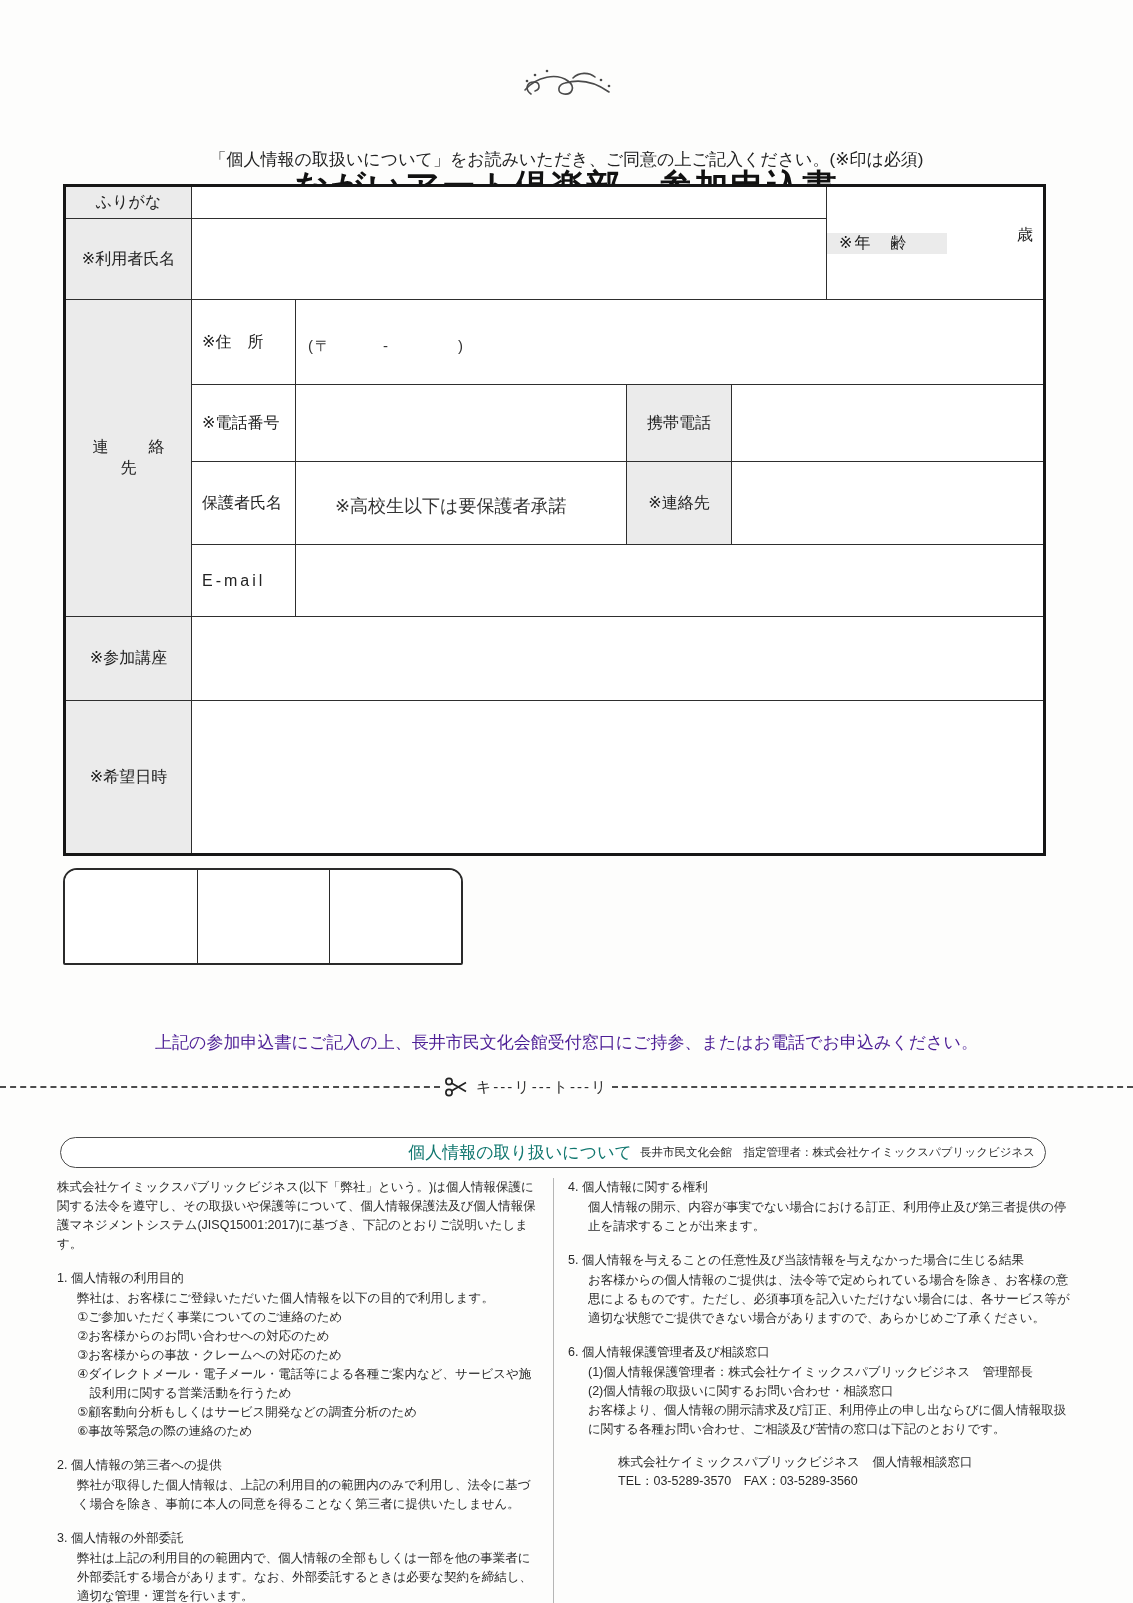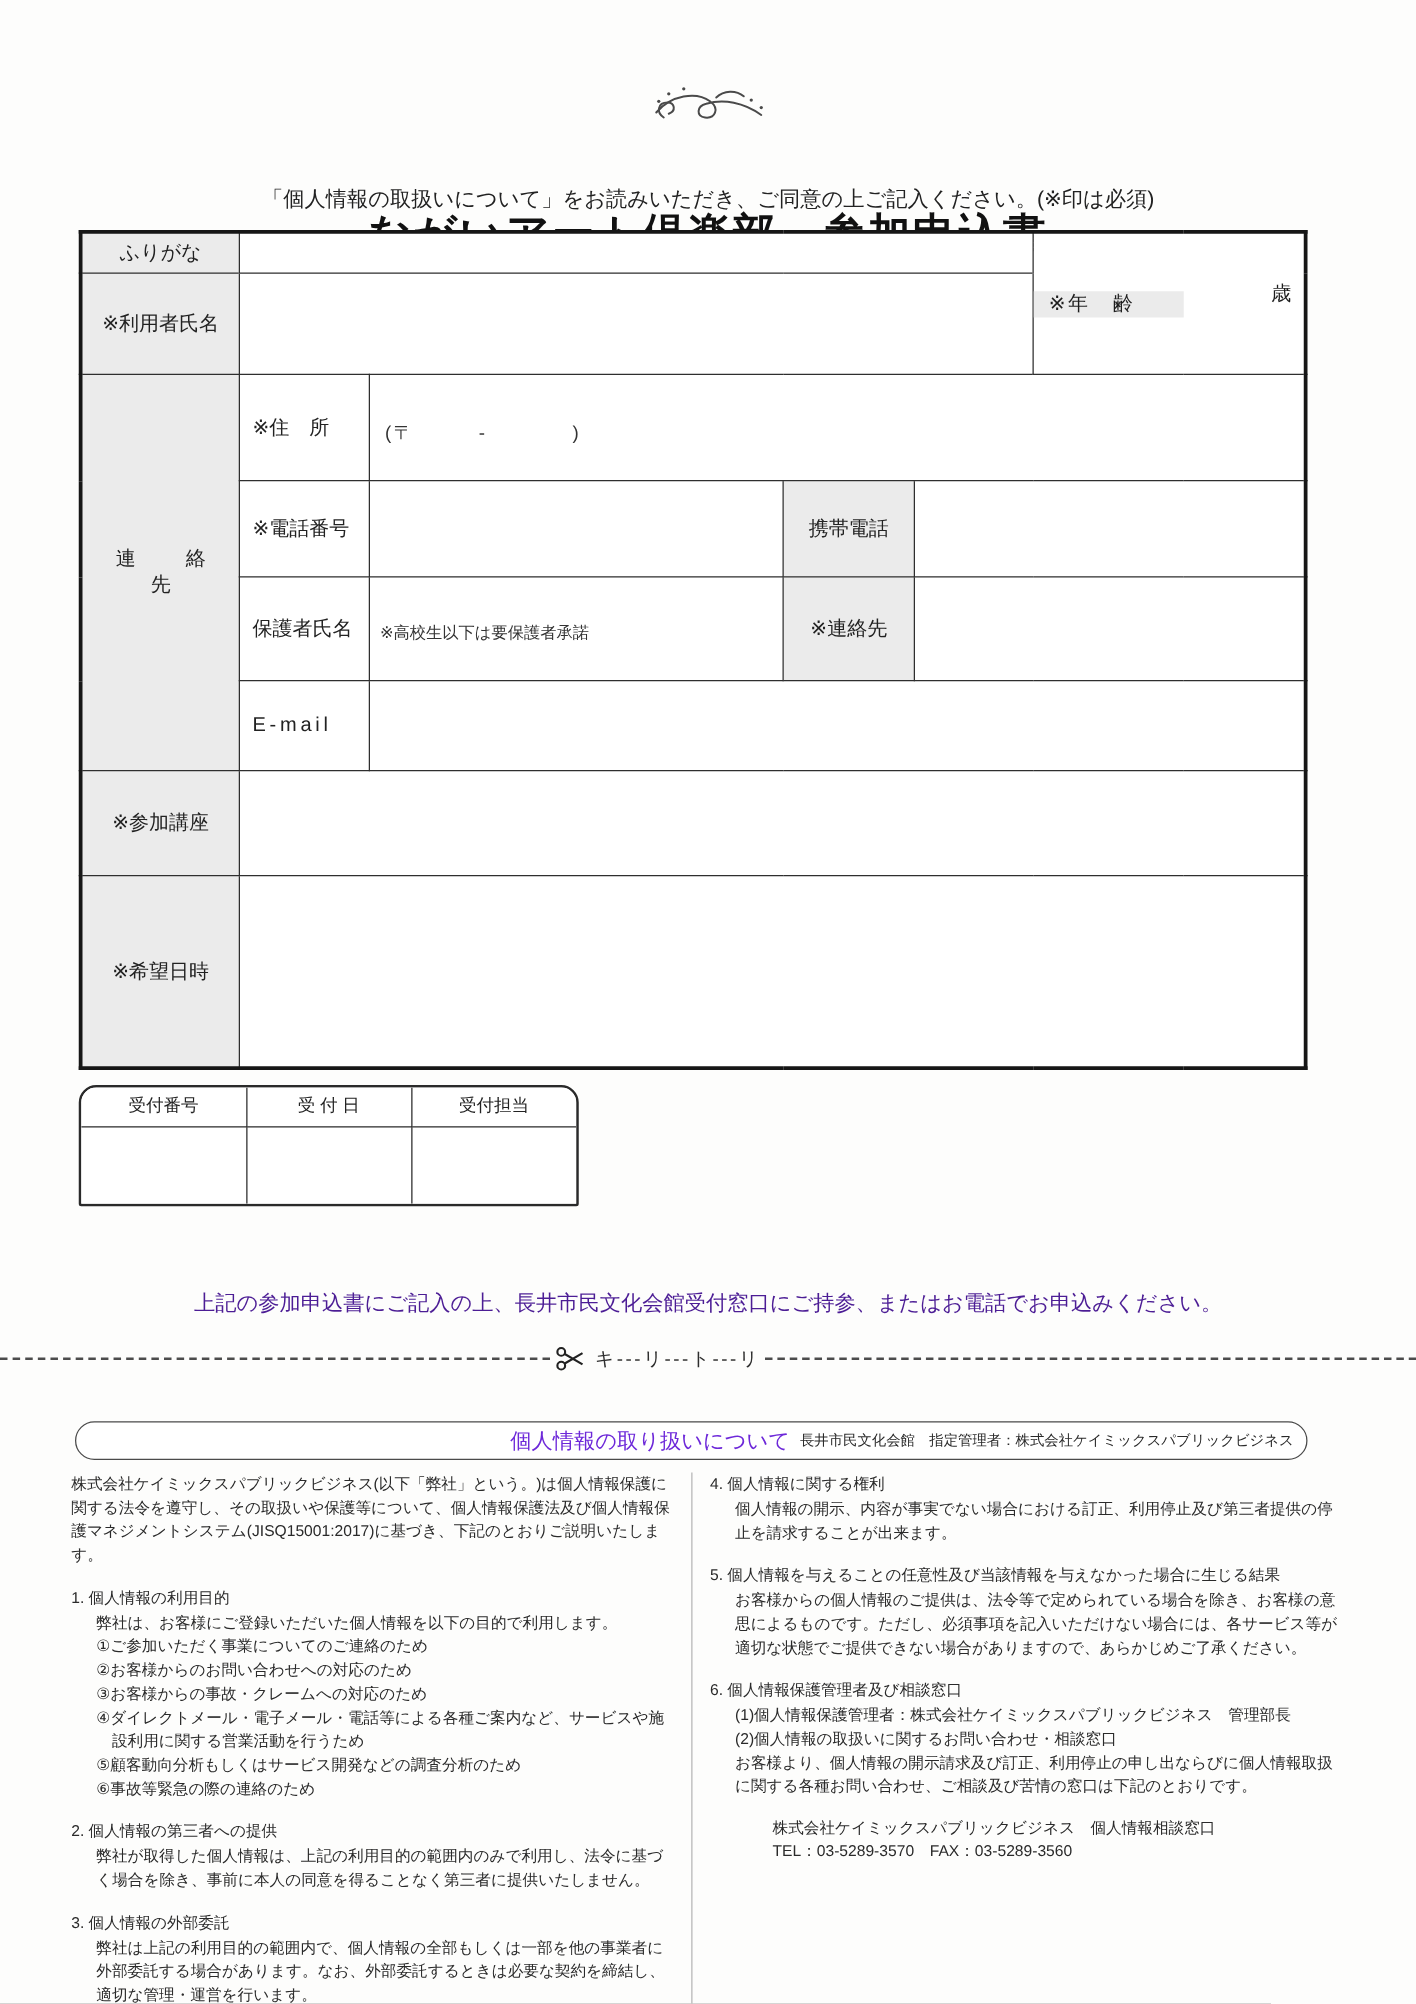"※高校生以下は要保護者承諾" .guardian-note { font-size: 13px -> 18px; margin-left: none -> 31px }
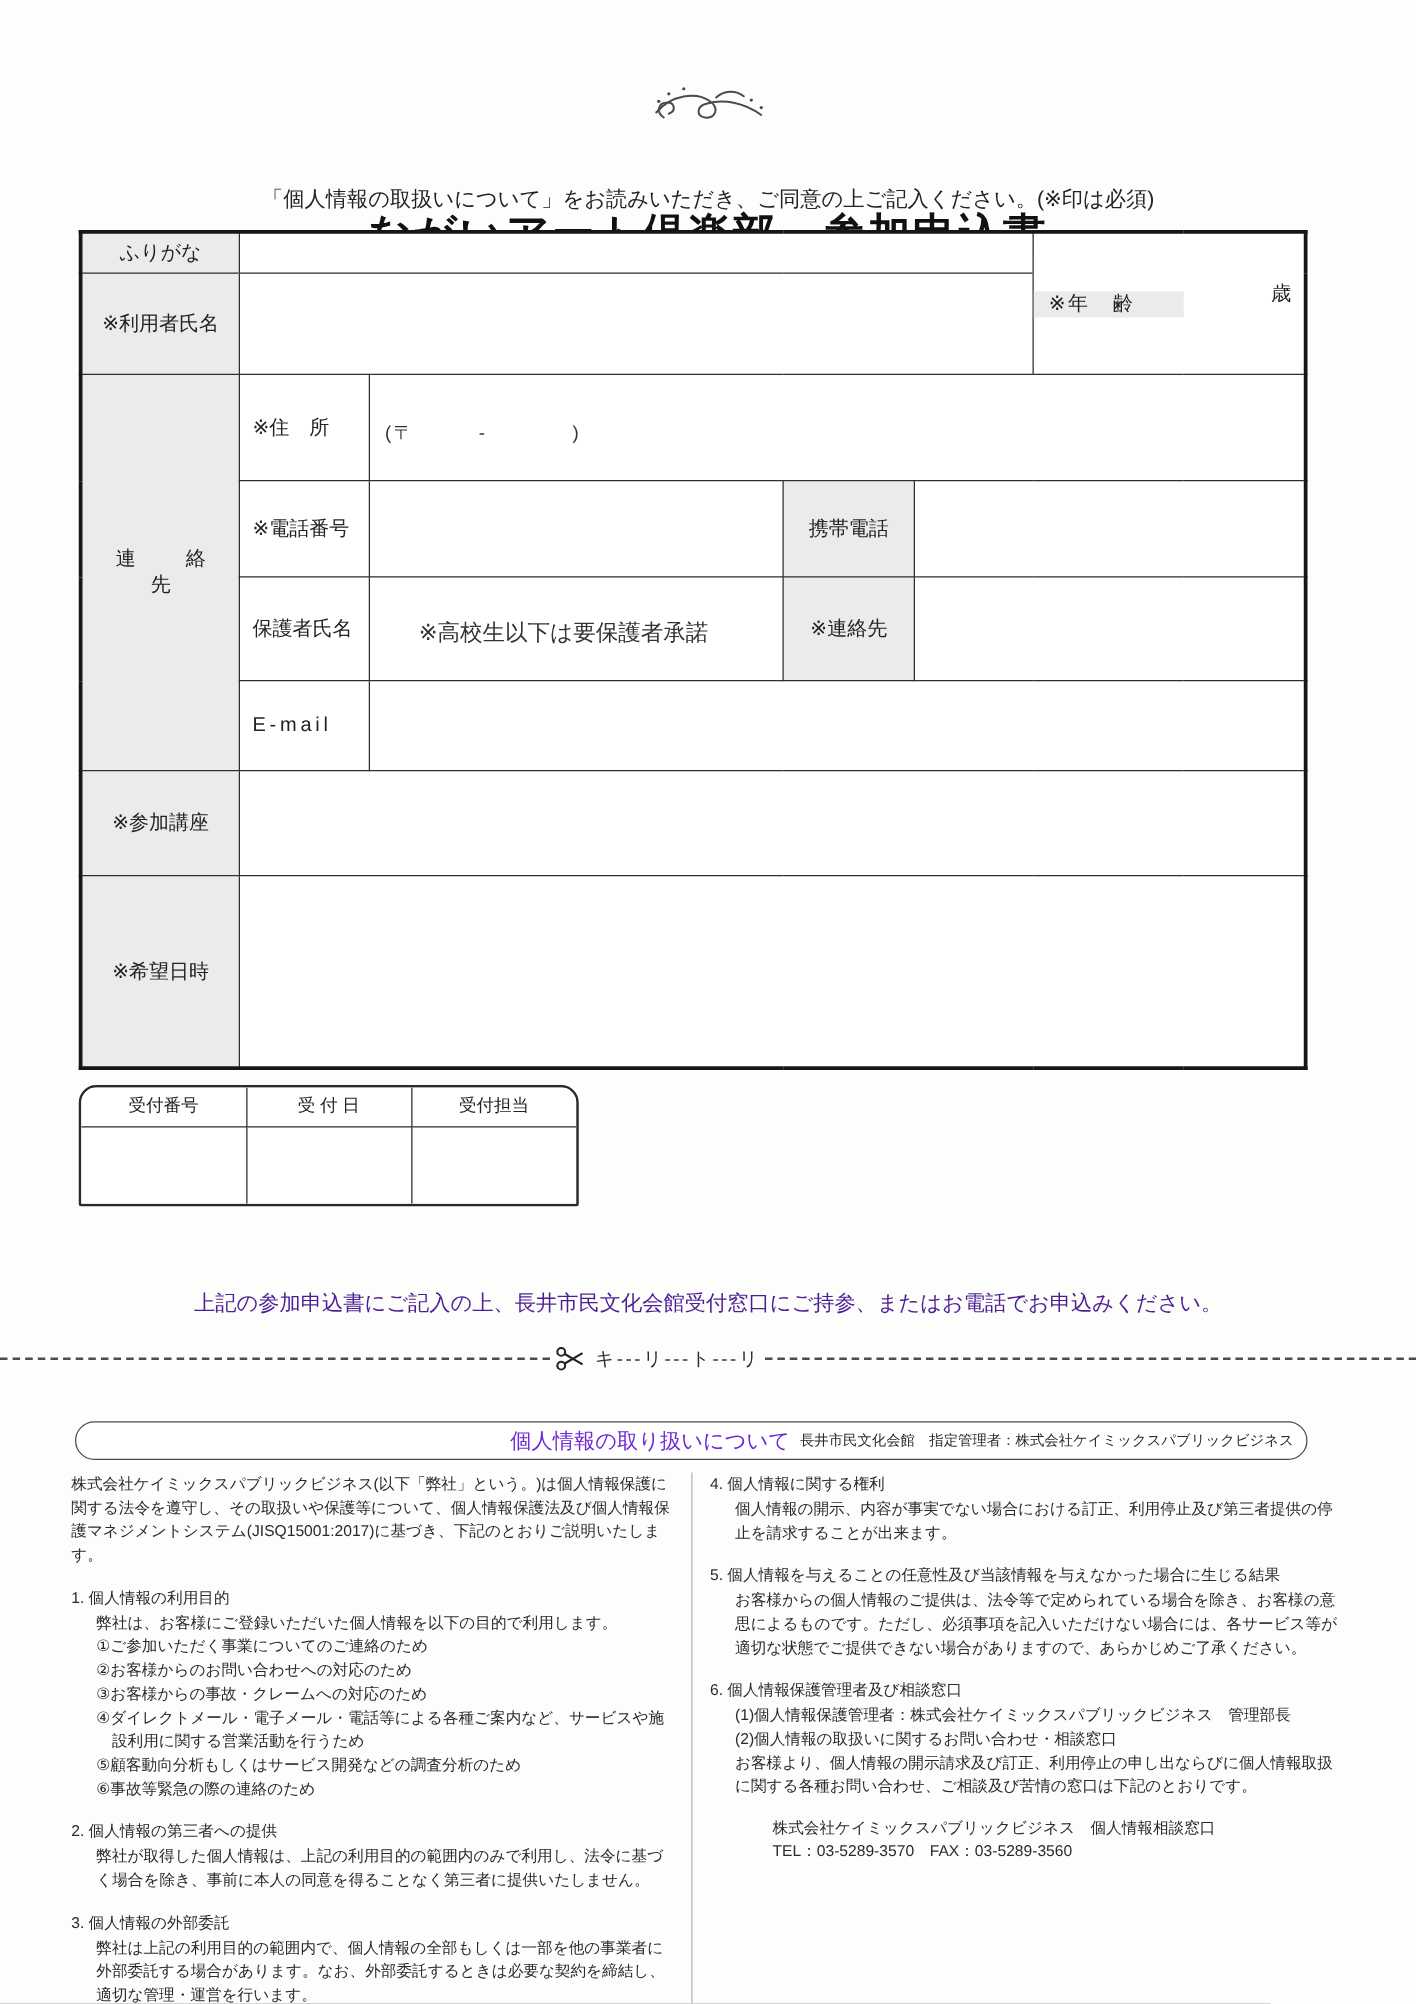"受付番号" tr { html: <tr> <td>受付番号</td> <td>受 付 日</td> <td>受付担当</td> </tr> -> none }
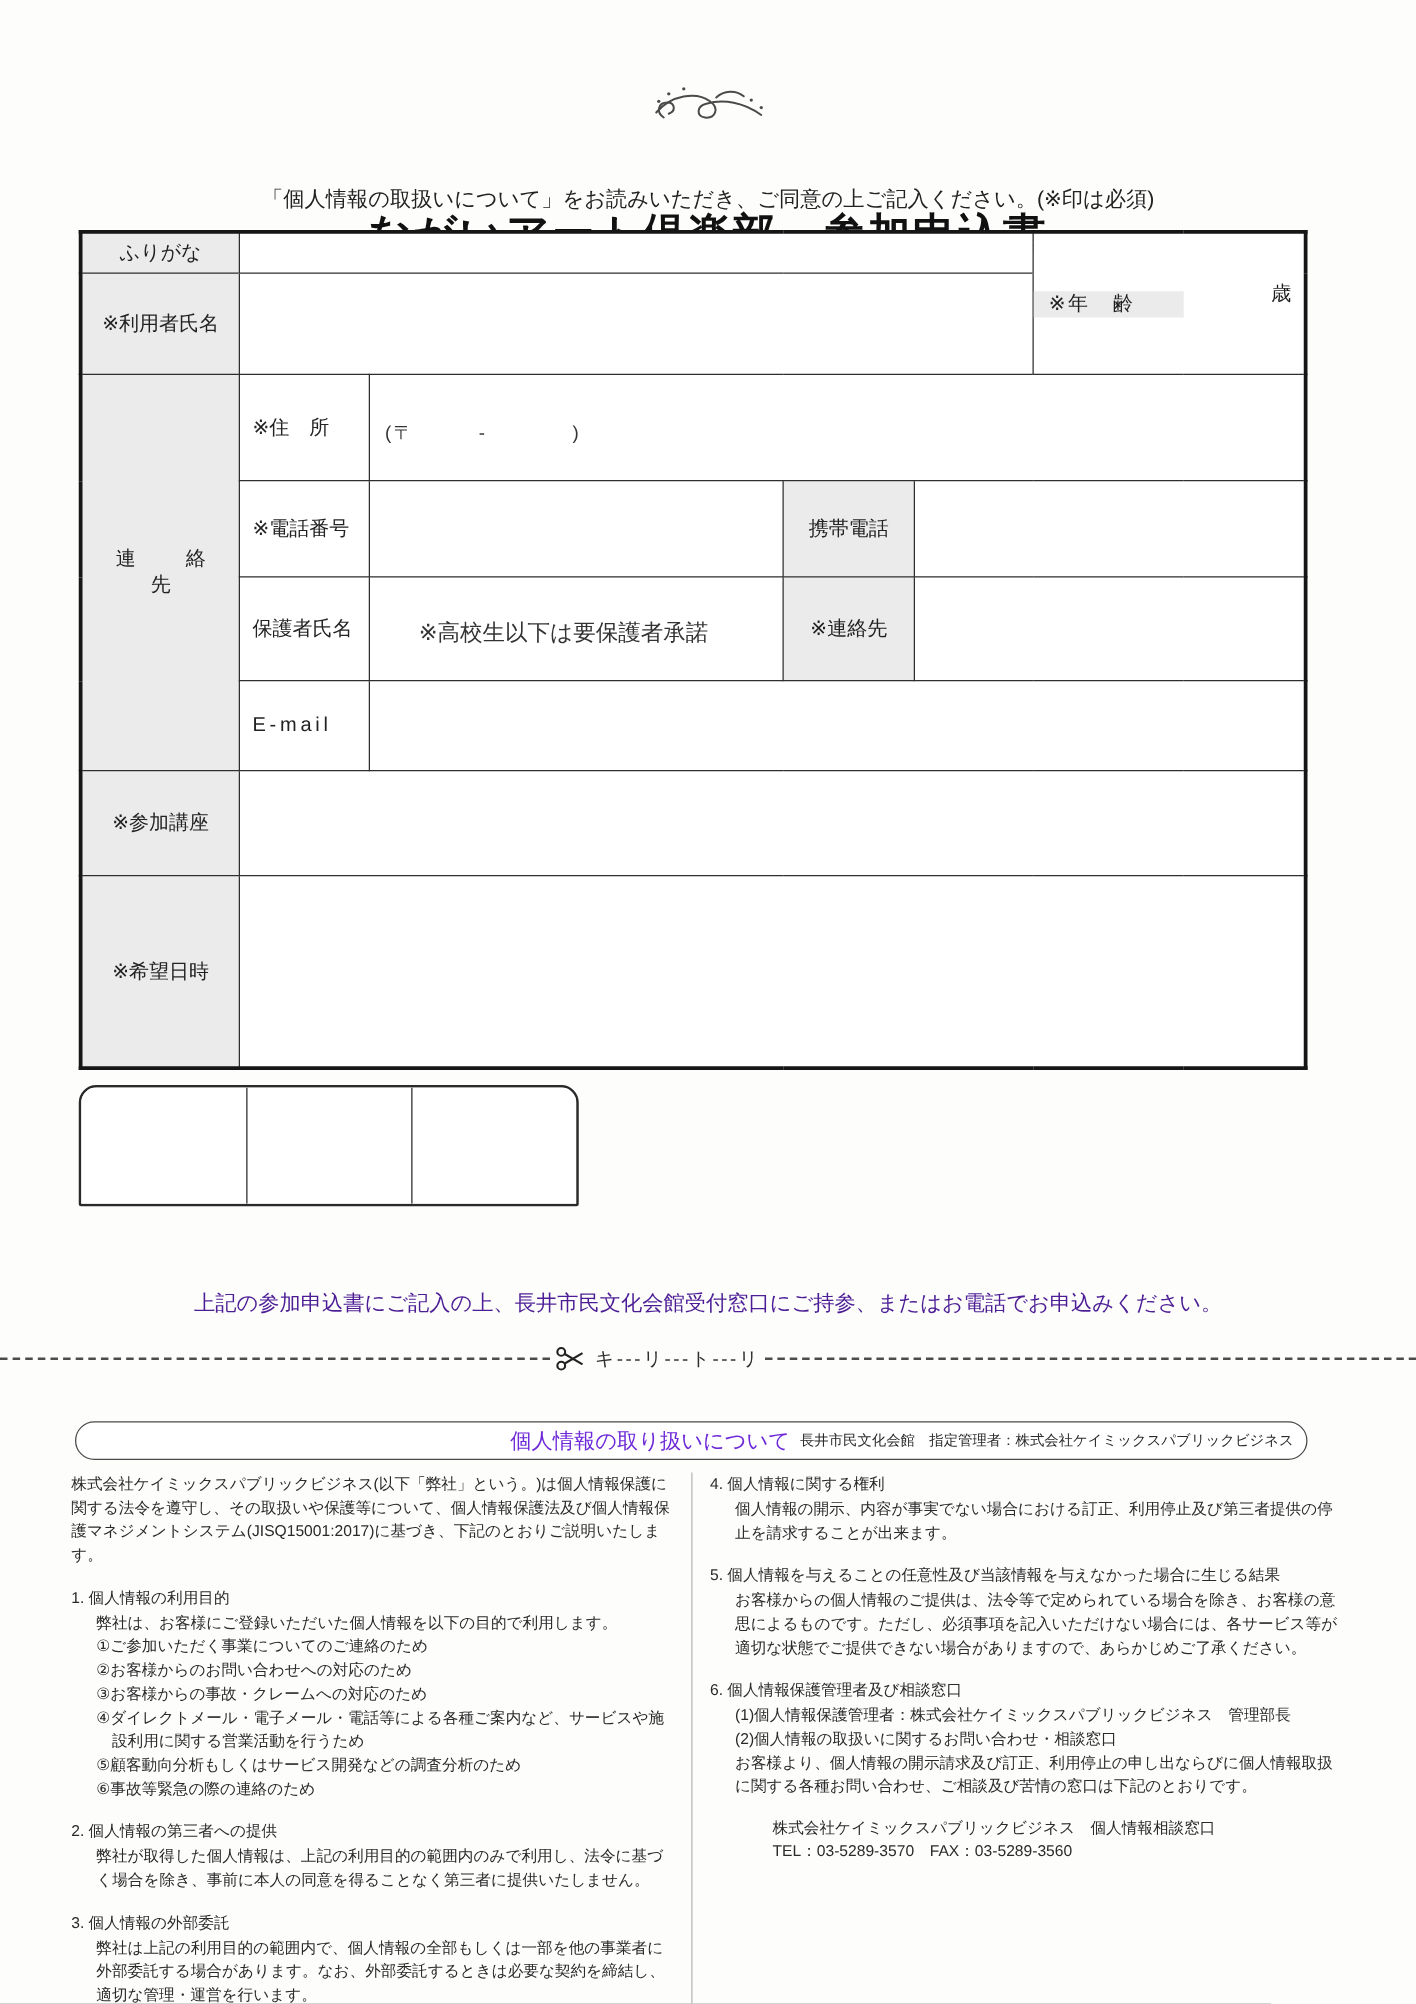"個人情報の取り扱いについて" .privacy-pill .pt { color: #6d28d9 -> #0f766e }
